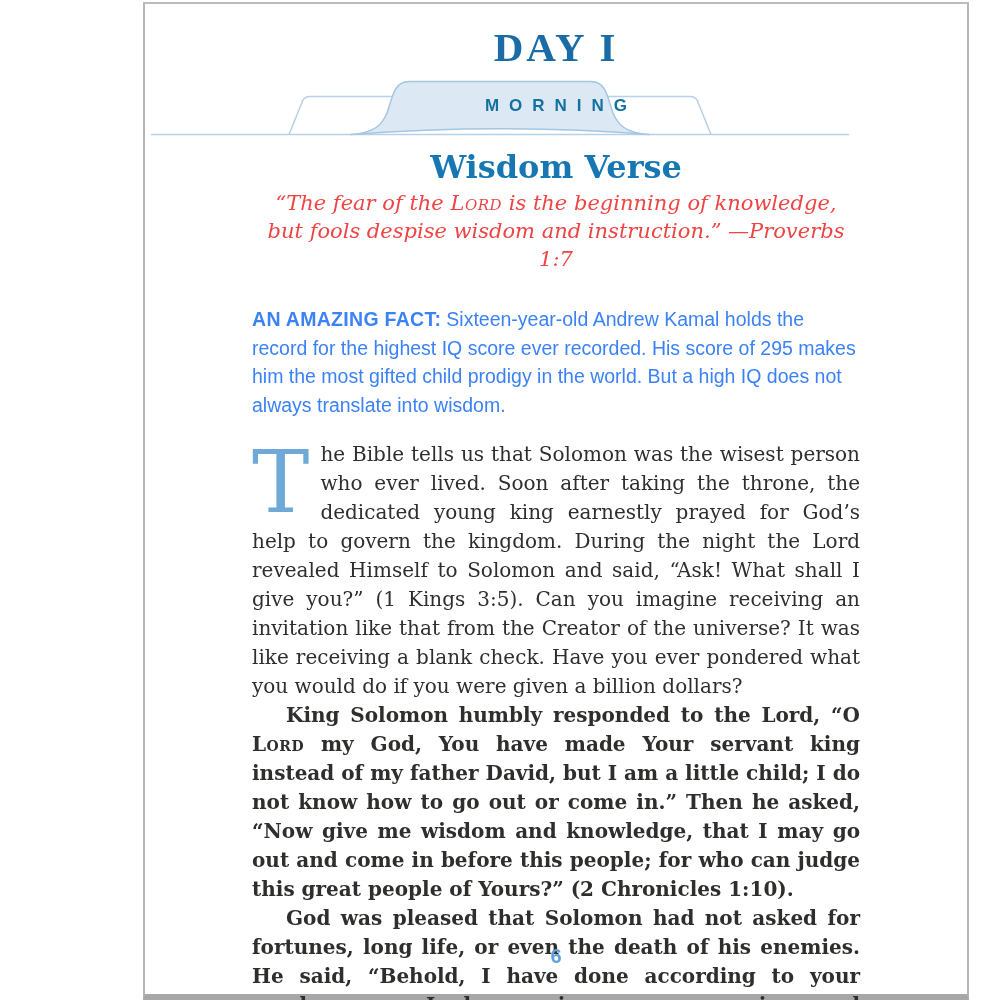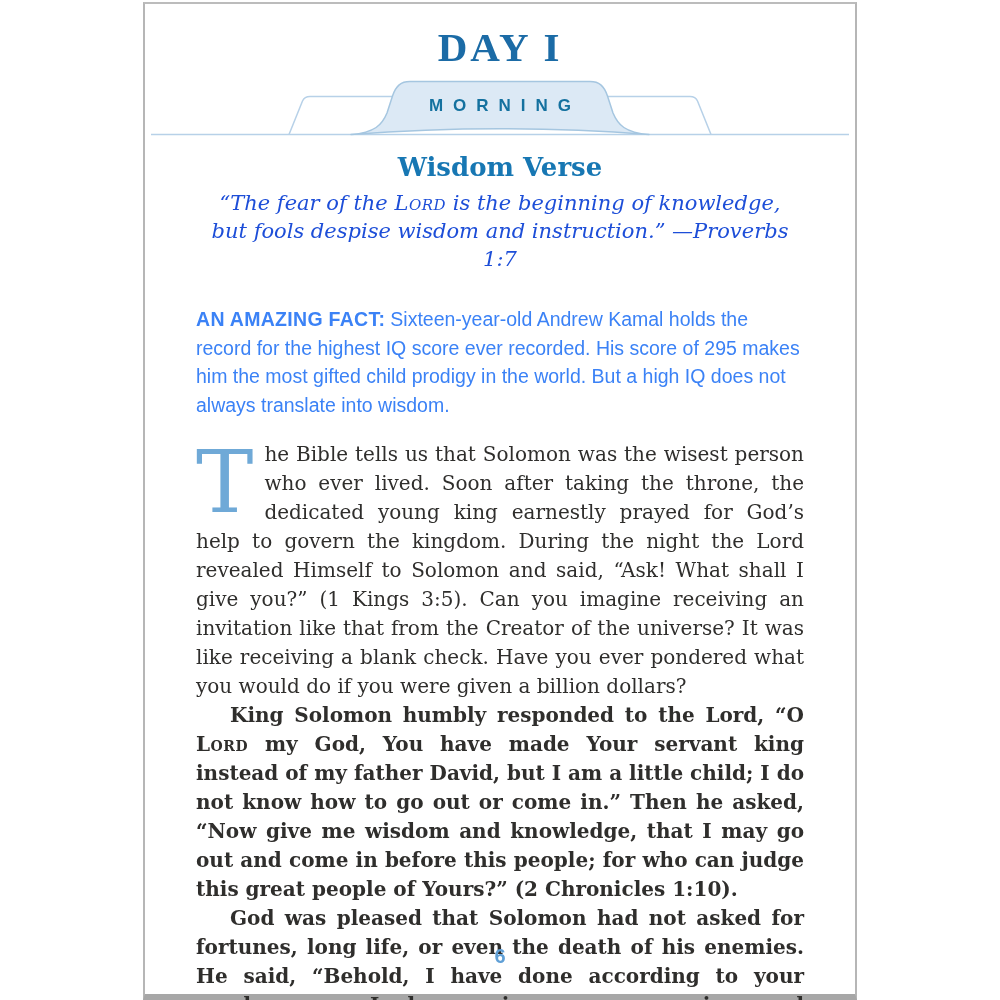"DAY I" .page { width: 714px -> 826px }
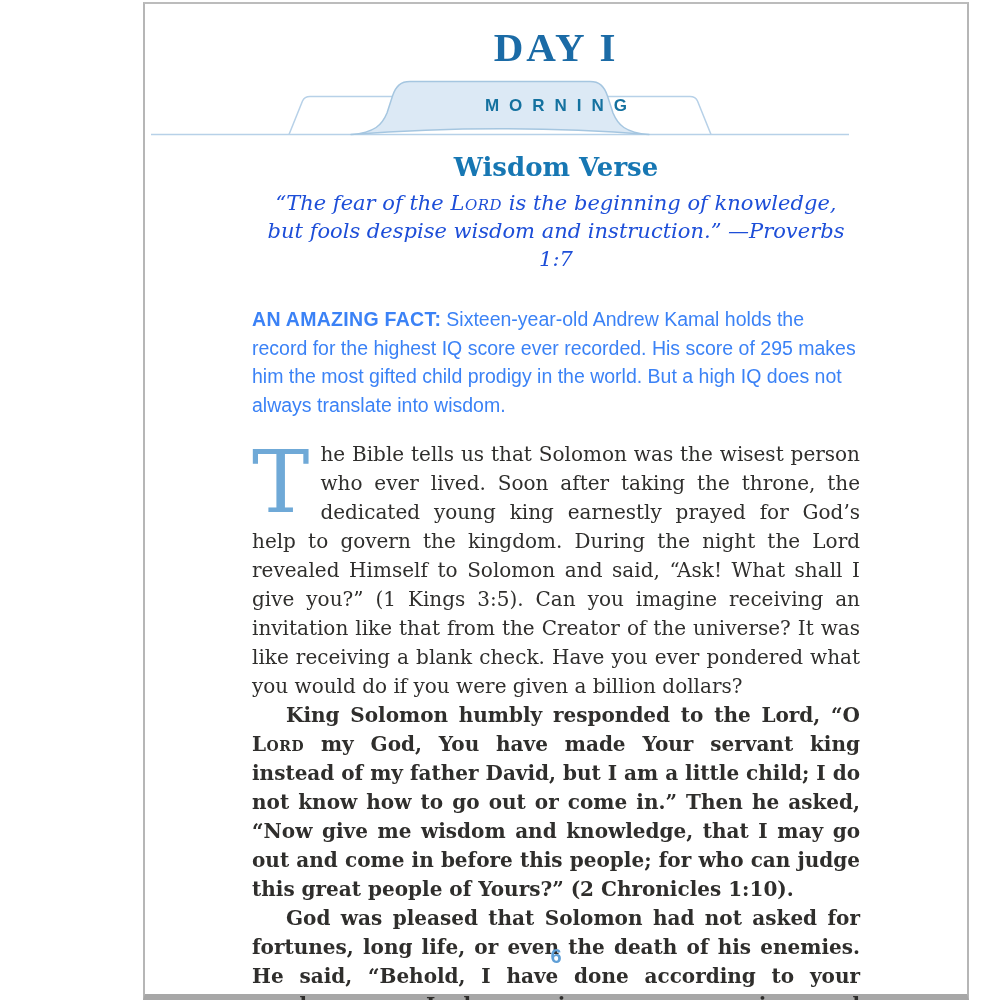"Wisdom Verse" .verse-title { font-size: 26px -> 32px }
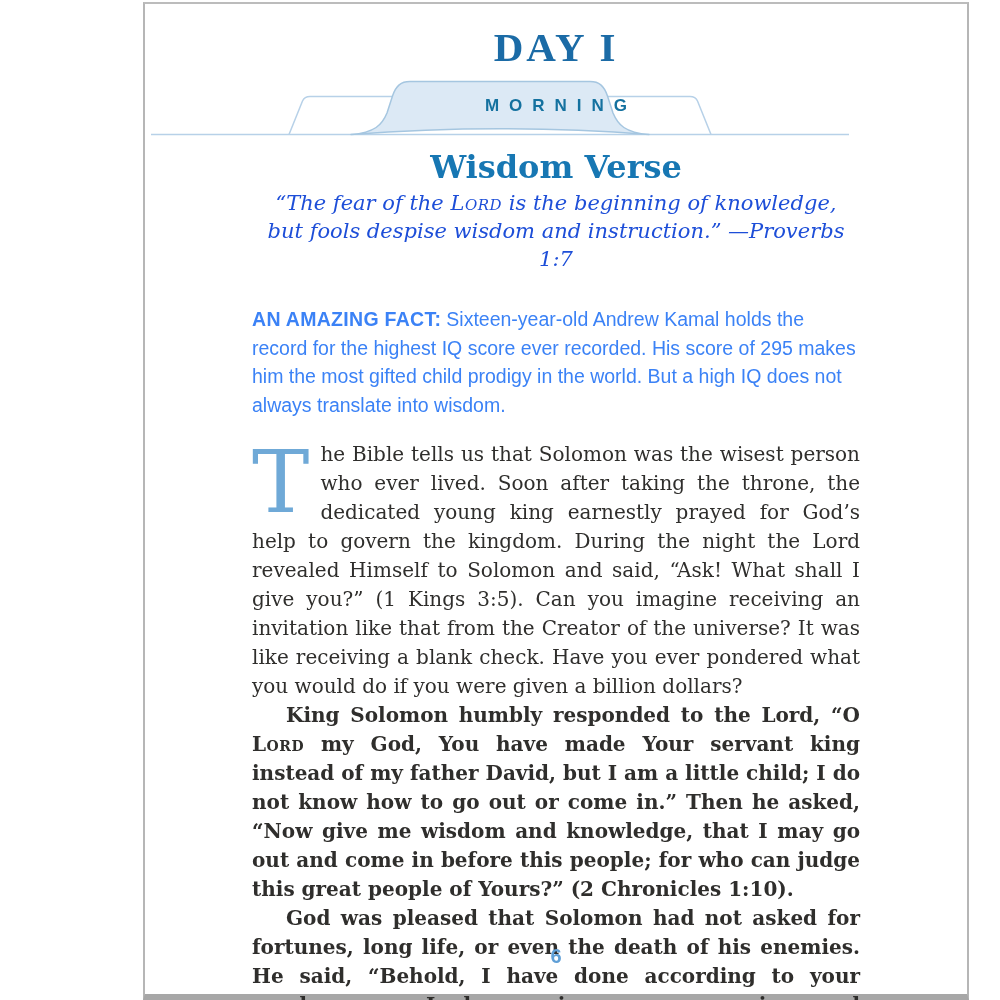"“The fear of the Lord" .verse { color: #1d4ed8 -> #ef4444 }
